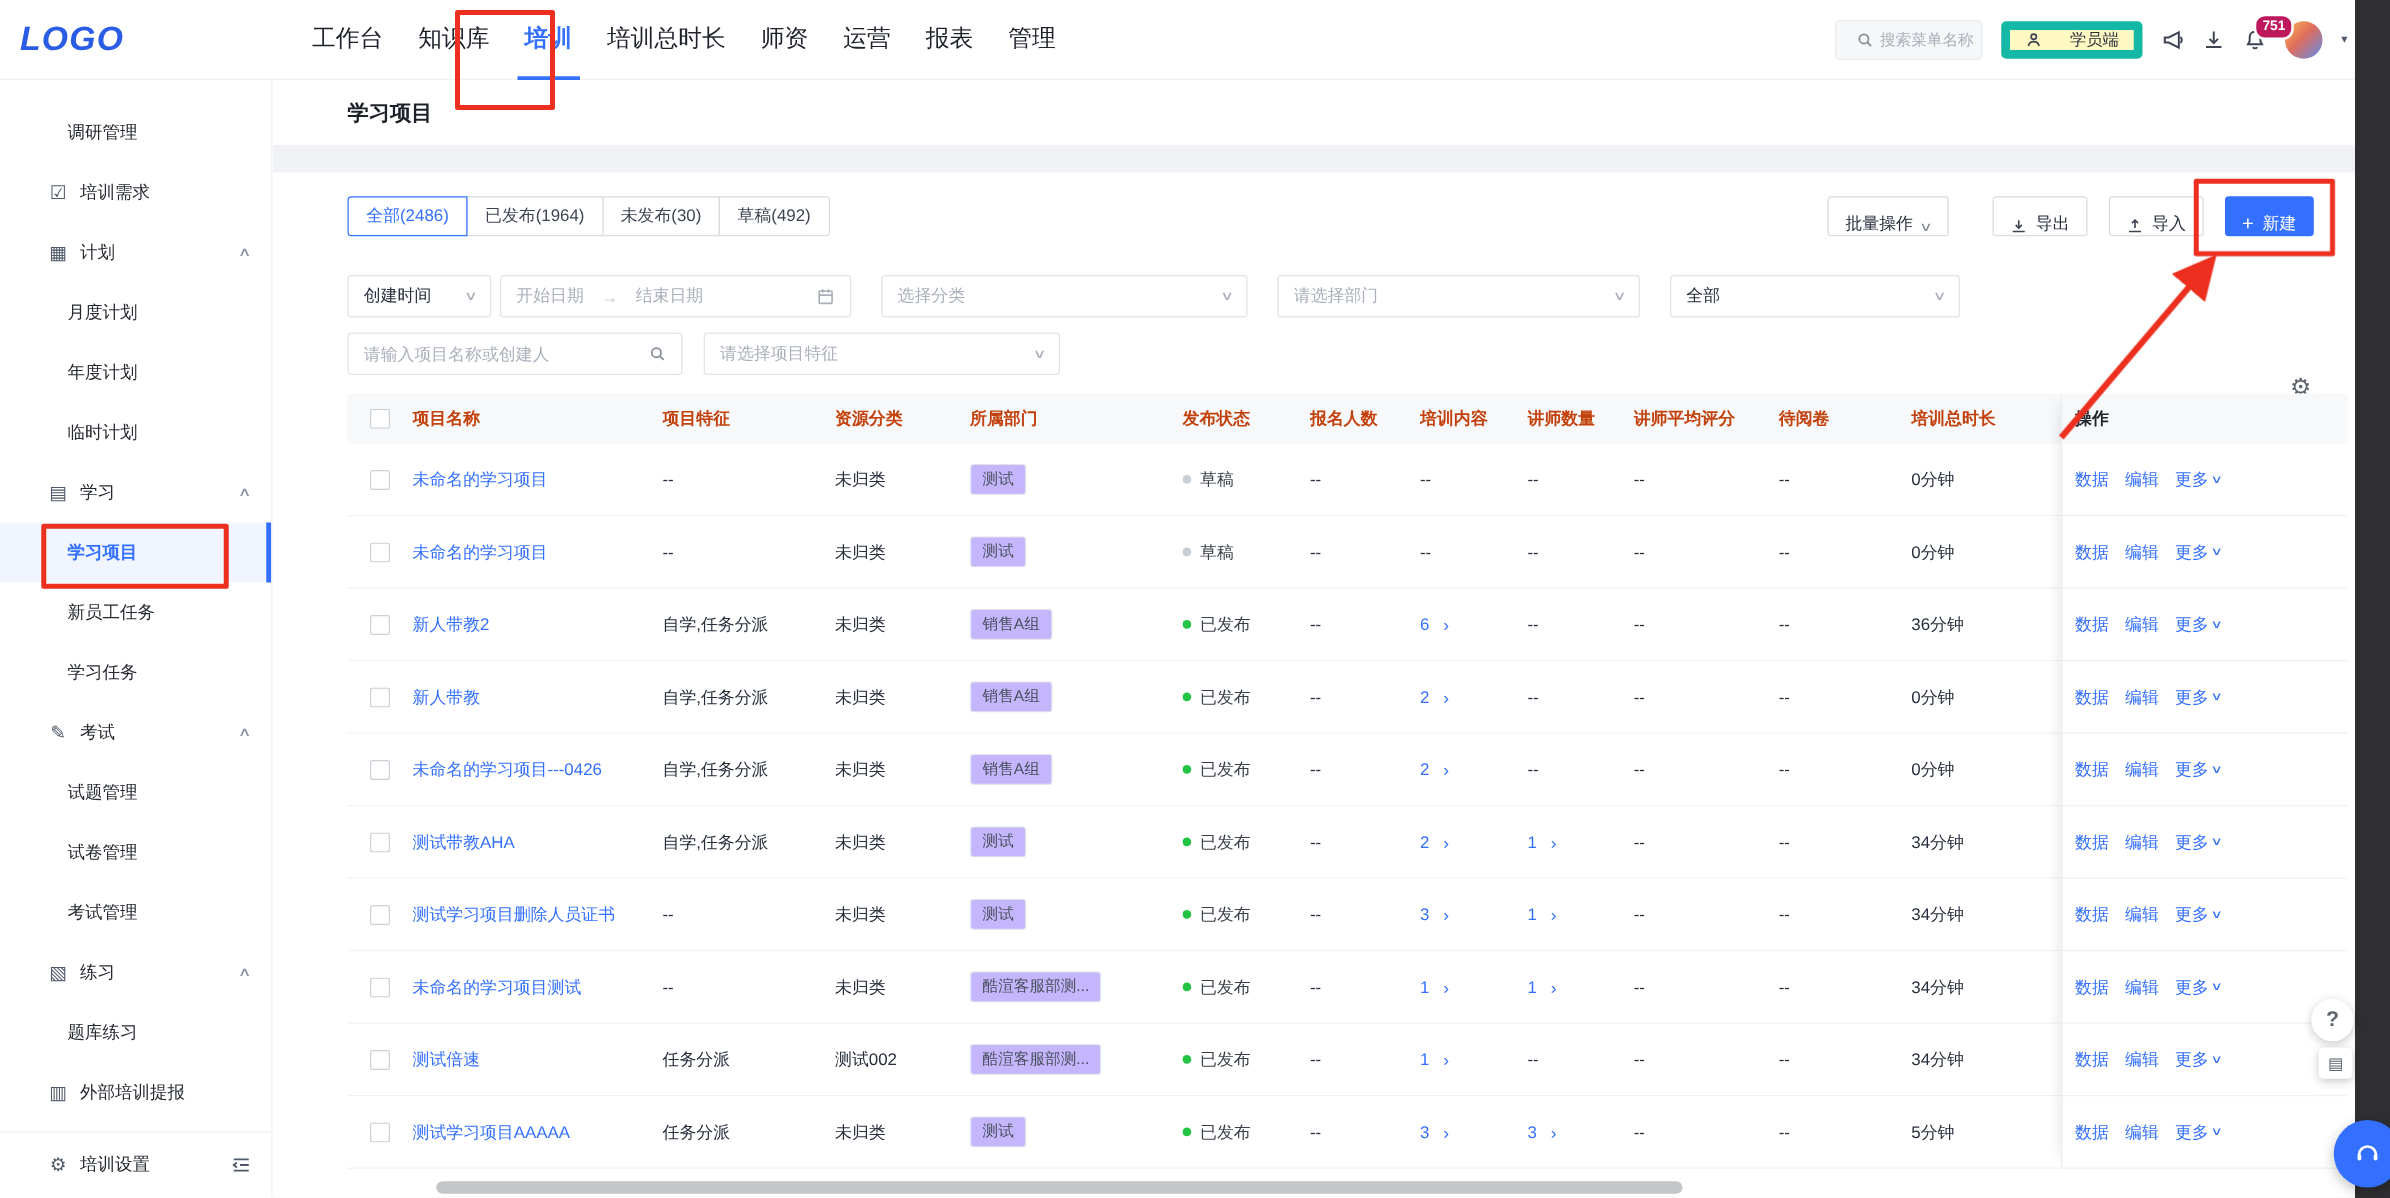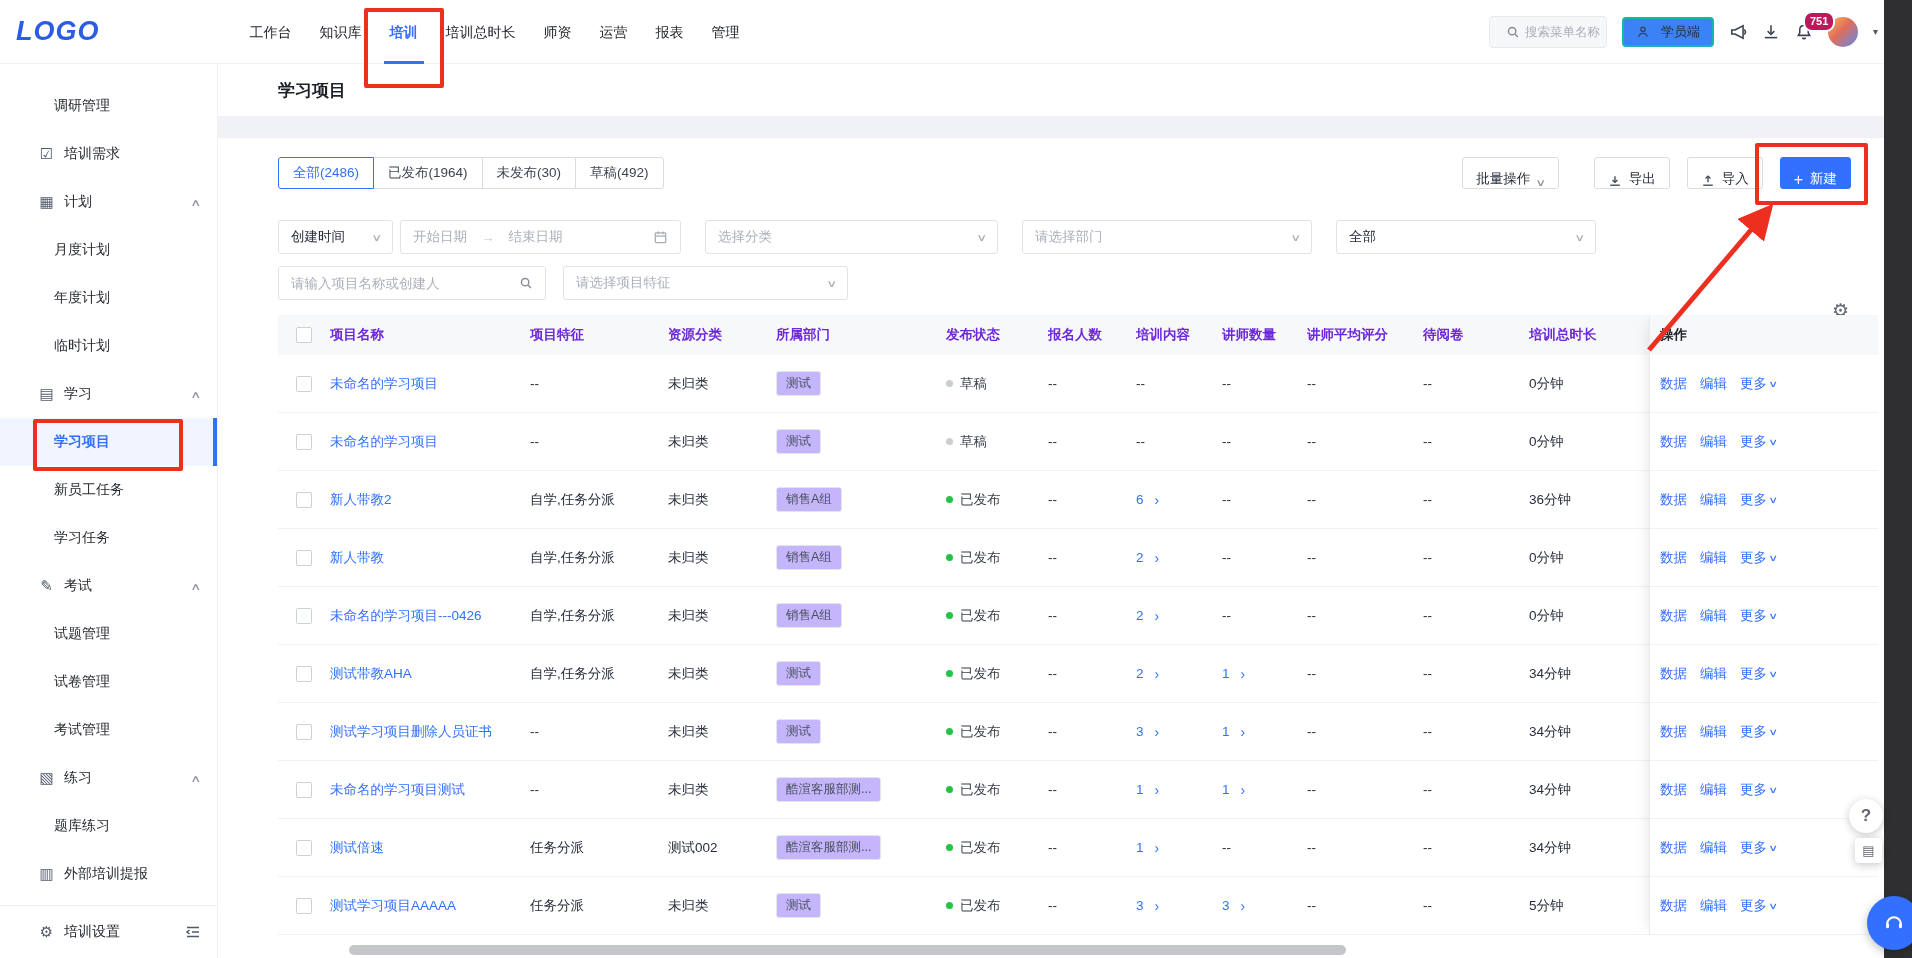"工作台" .nav-item { font-size: 14px -> 19px }
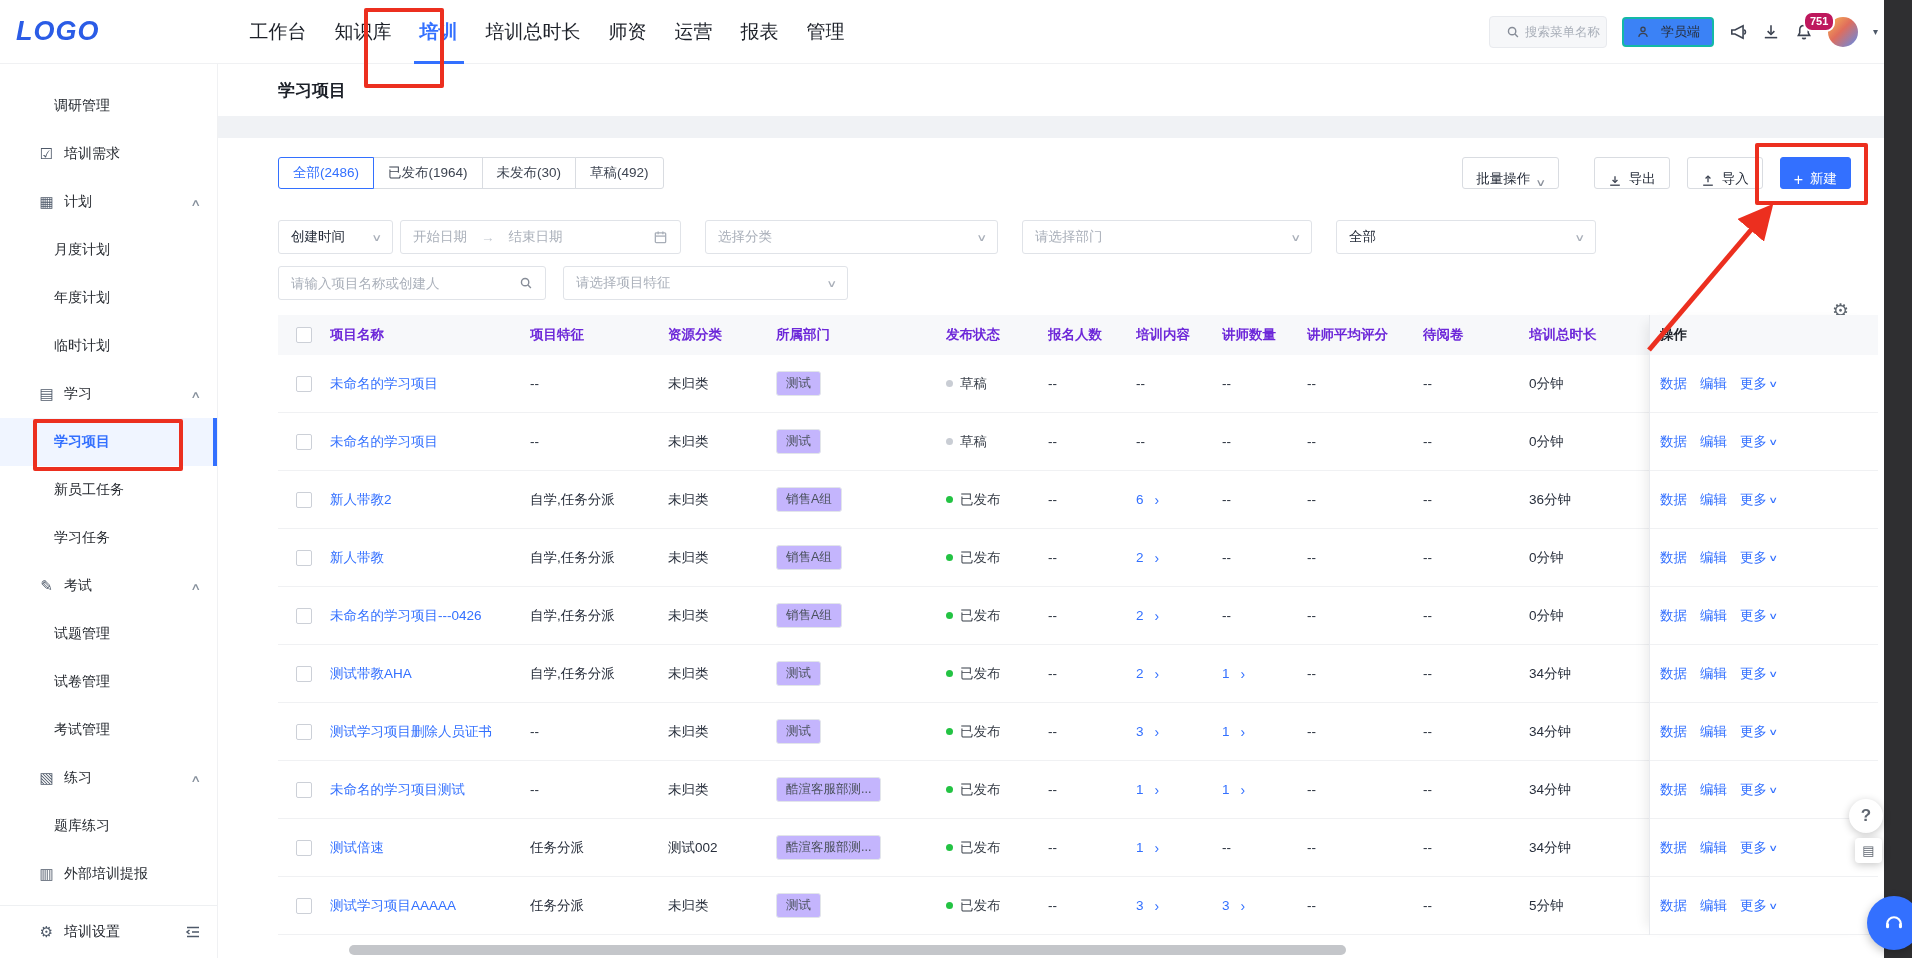"学员端" .portal-btn { background: #3b82f6 -> #fef9c3; border: 2px solid #14b8a6 -> 7px solid #14b8a6; gap: 11px -> 22px }
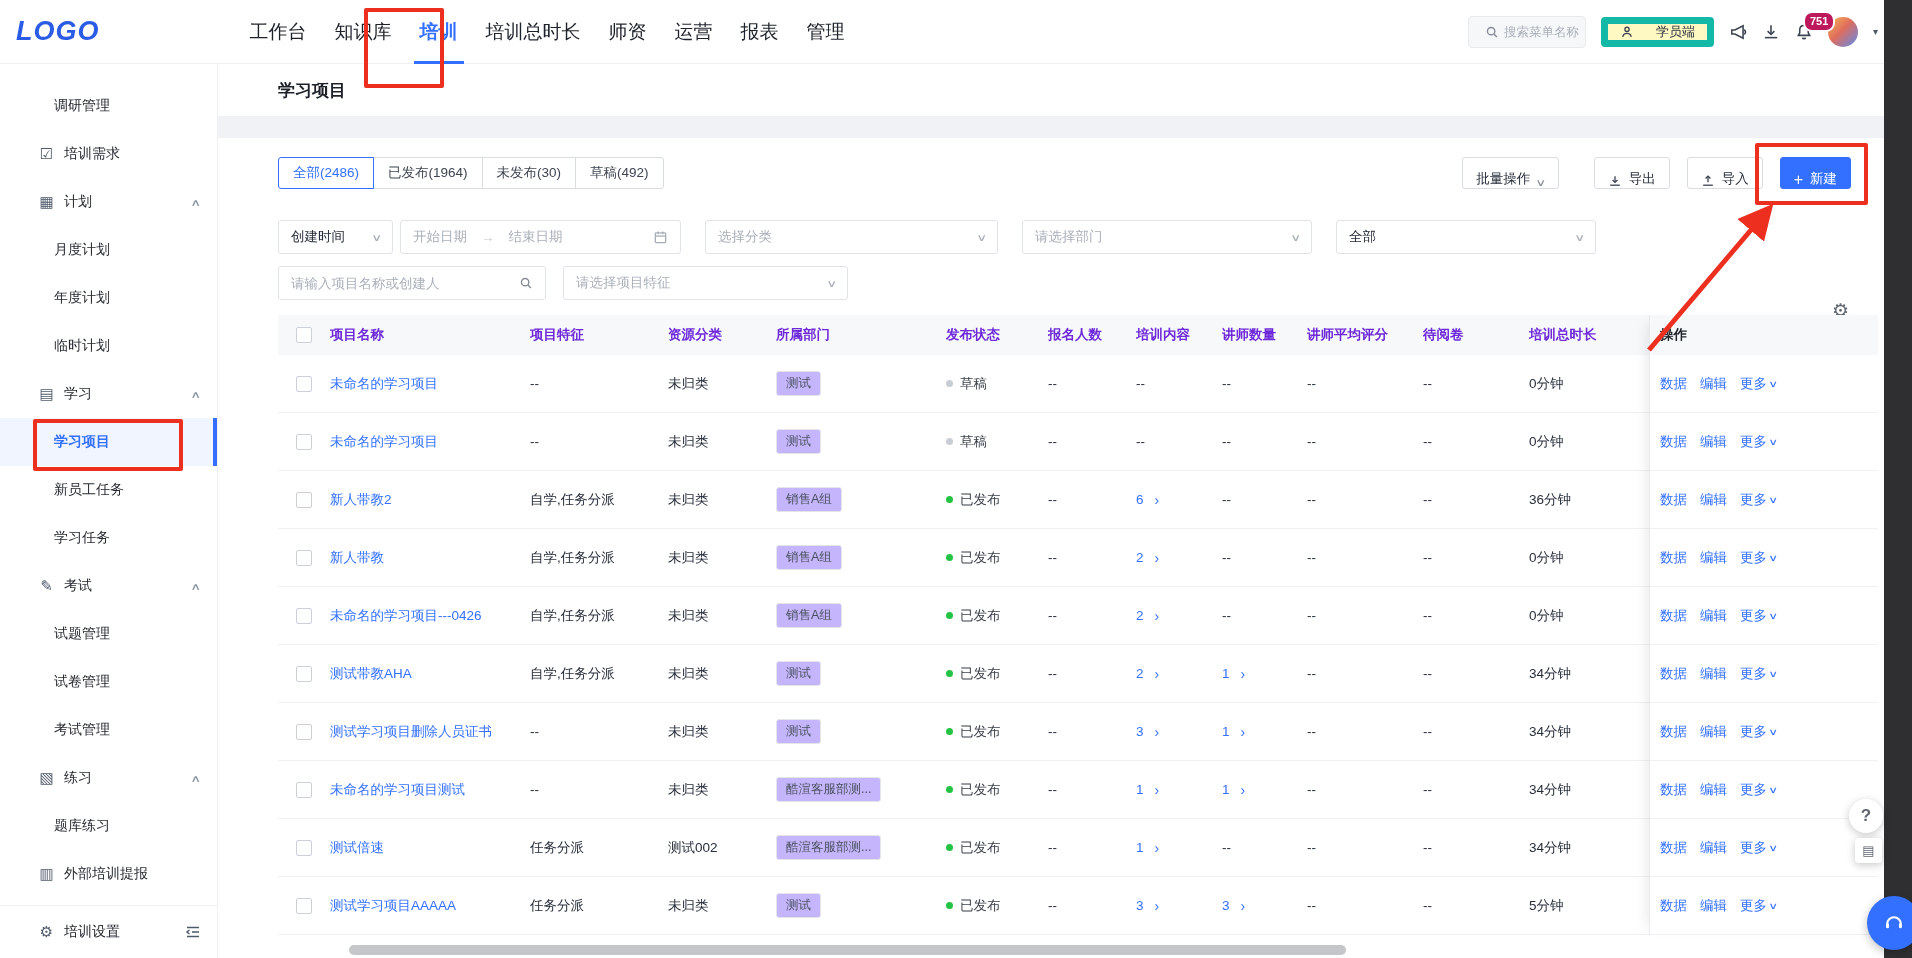"全部" .w232 { width: 260px -> 232px }
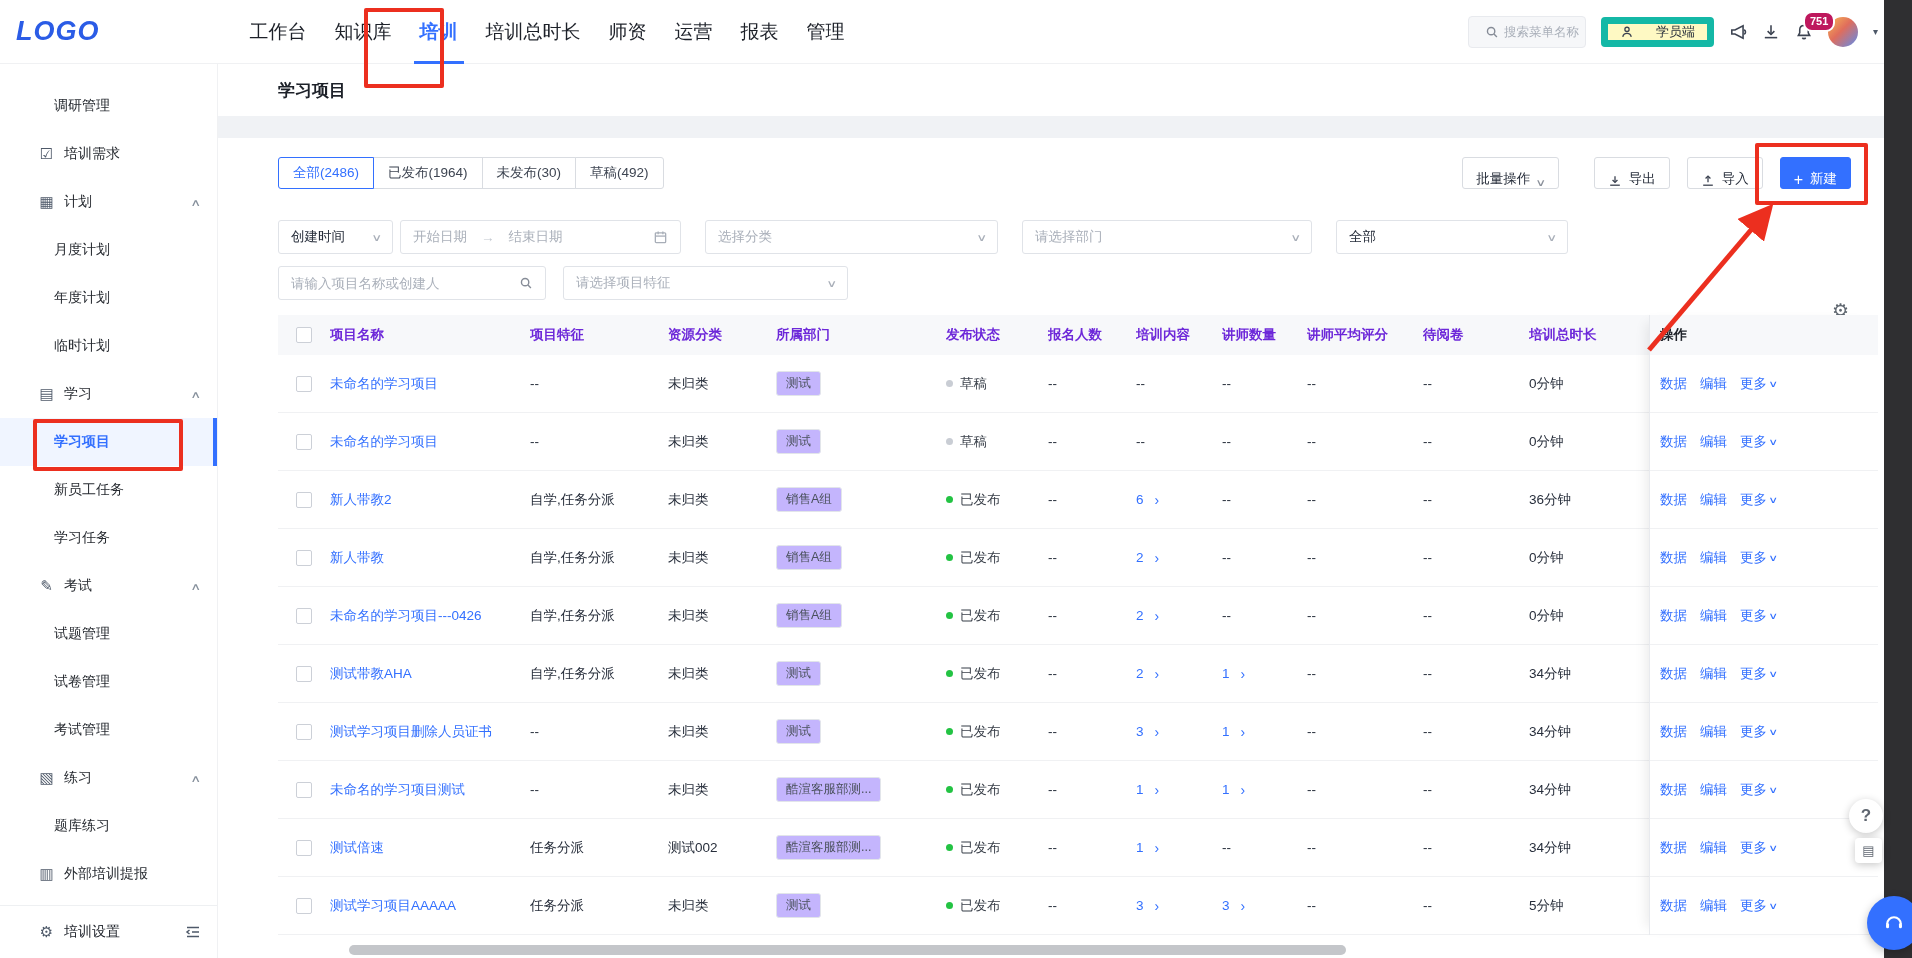"项目名称" .th { color: #6d28d9 -> #c2410c }
